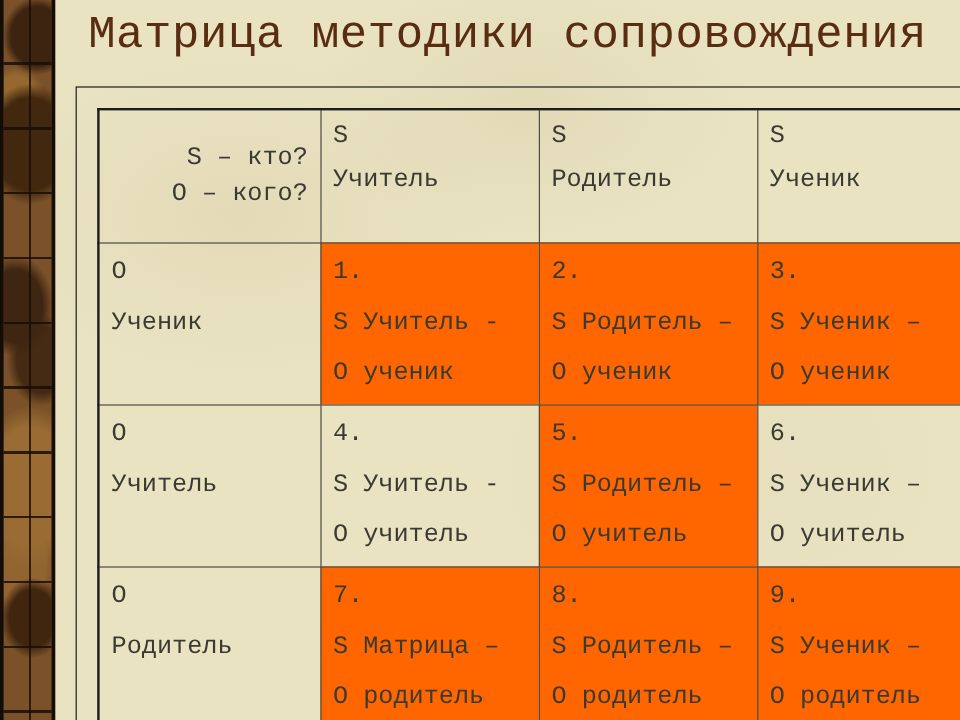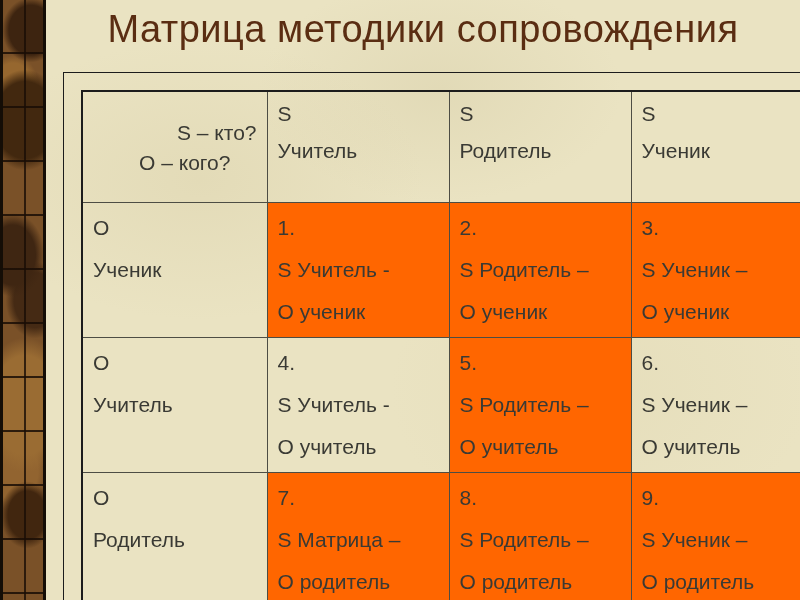"Матрица методики сопровождения" .slide { font-family: Liberation Sans, sans-serif -> Liberation Mono, monospace }
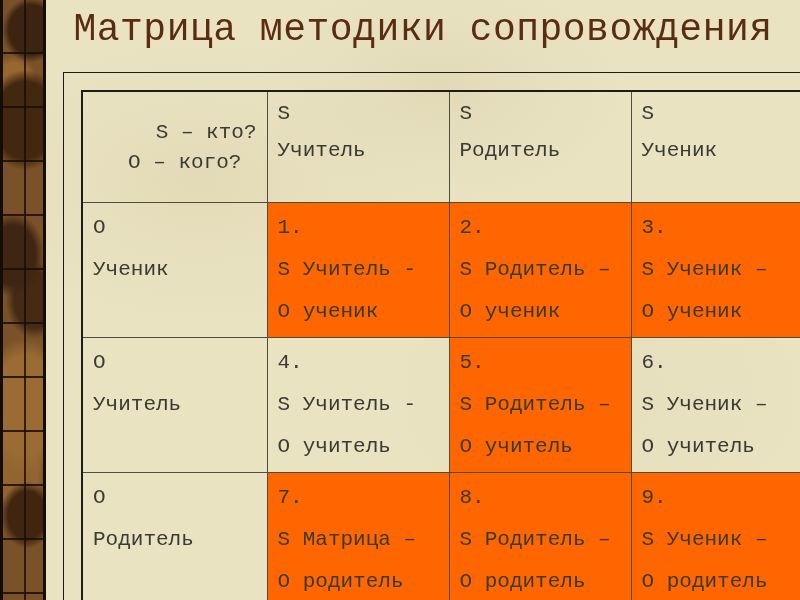"О – кого?" .corner-l2 { text-align: center -> right }
